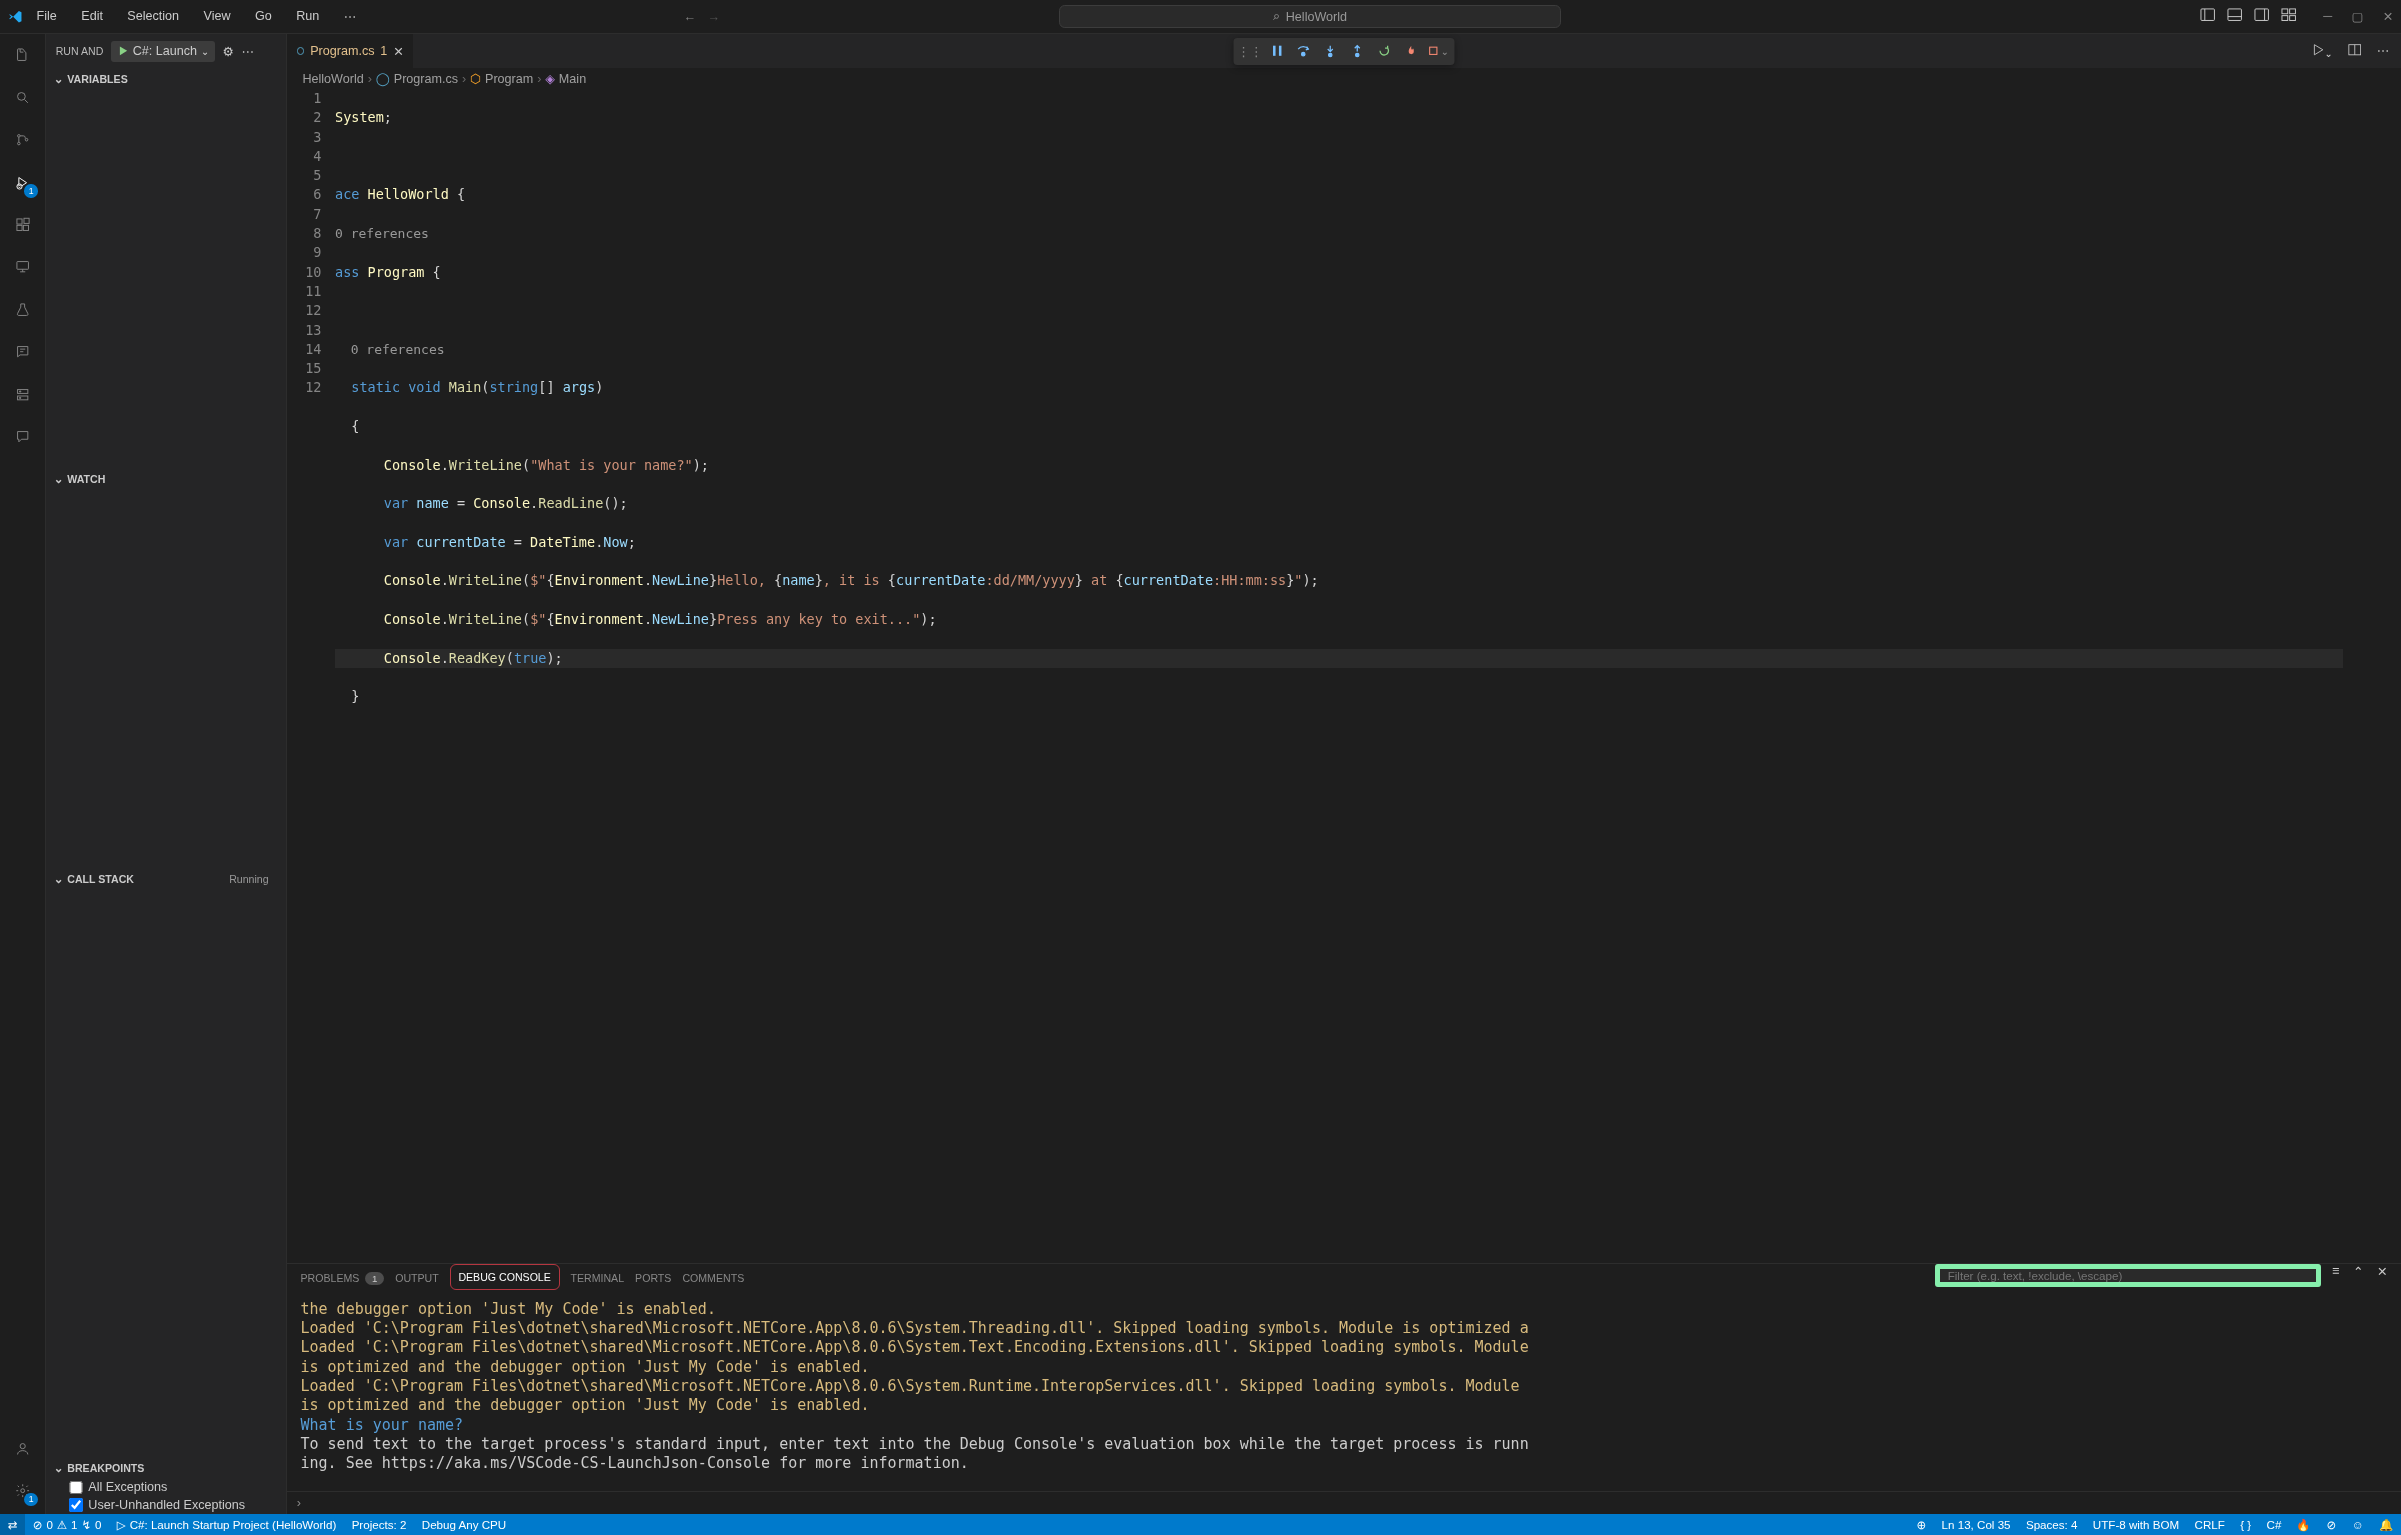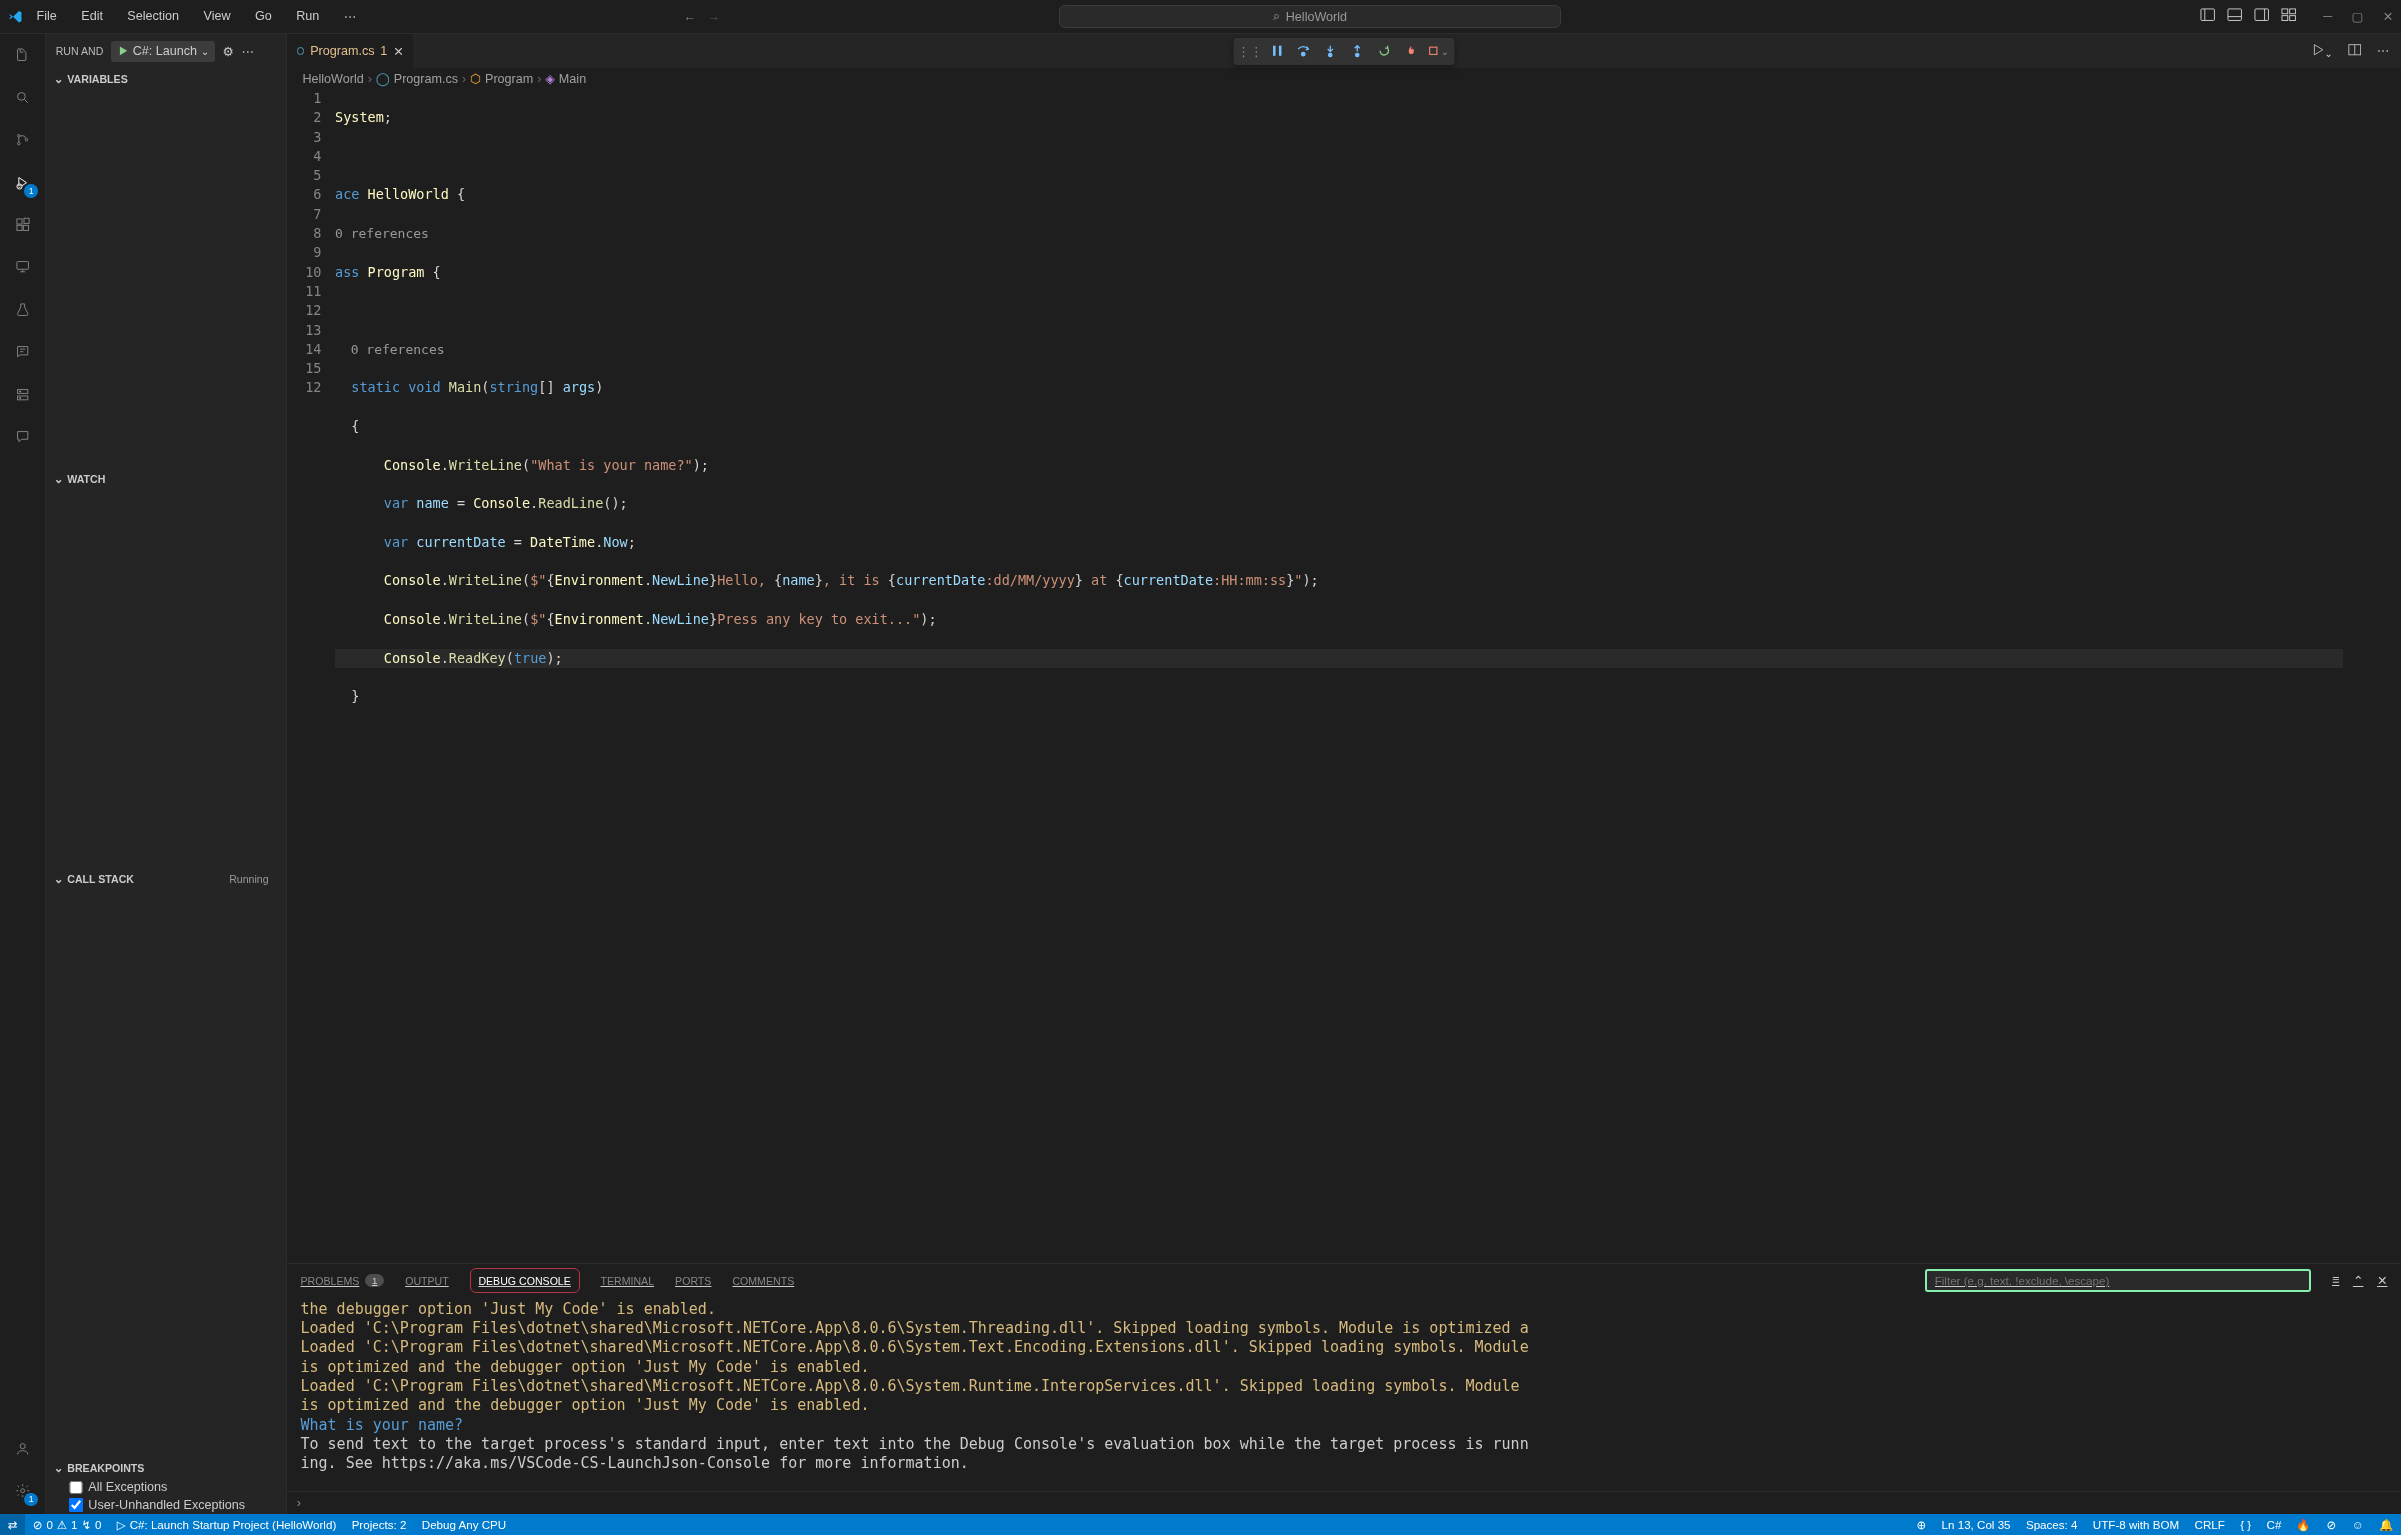"PROBLEMS" .panel-tabs { align-items: center -> flex-start; gap: 21px -> 11px; text-decoration: underline -> none }
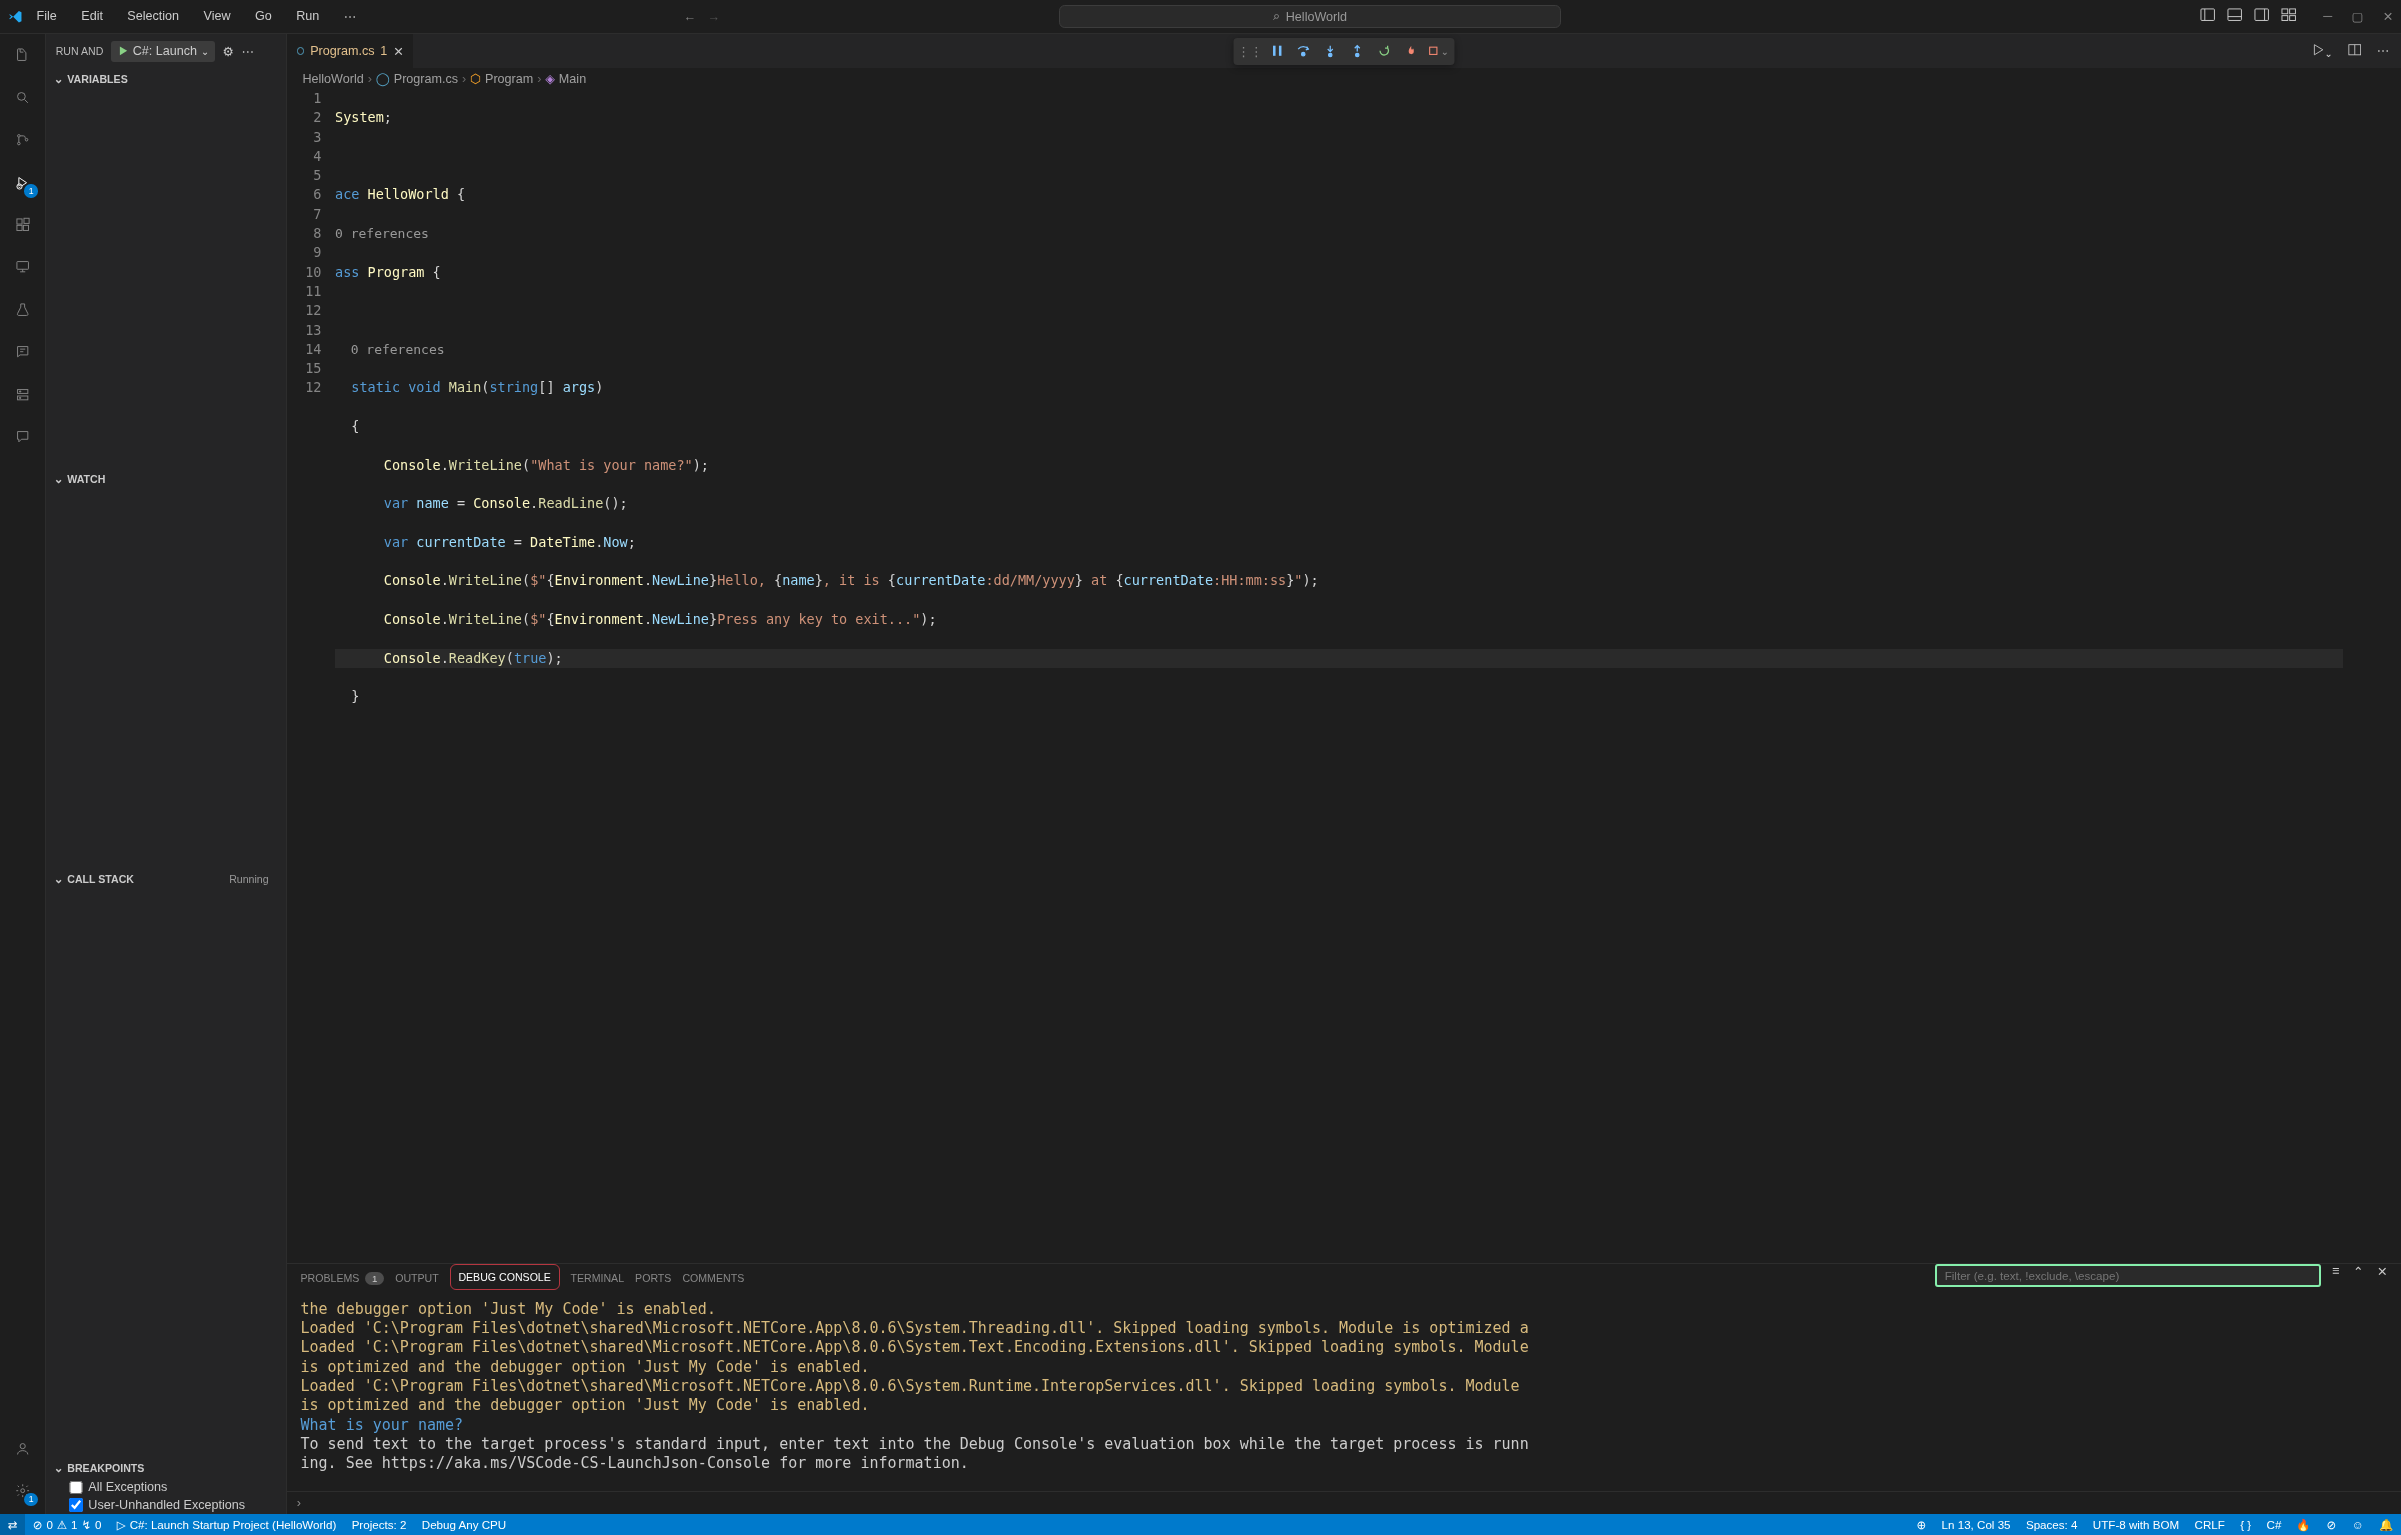"Filter (e.g. text, !exclude, \escape)" .panel-filter { border: 2px solid #86efac -> 5px solid #86efac }
